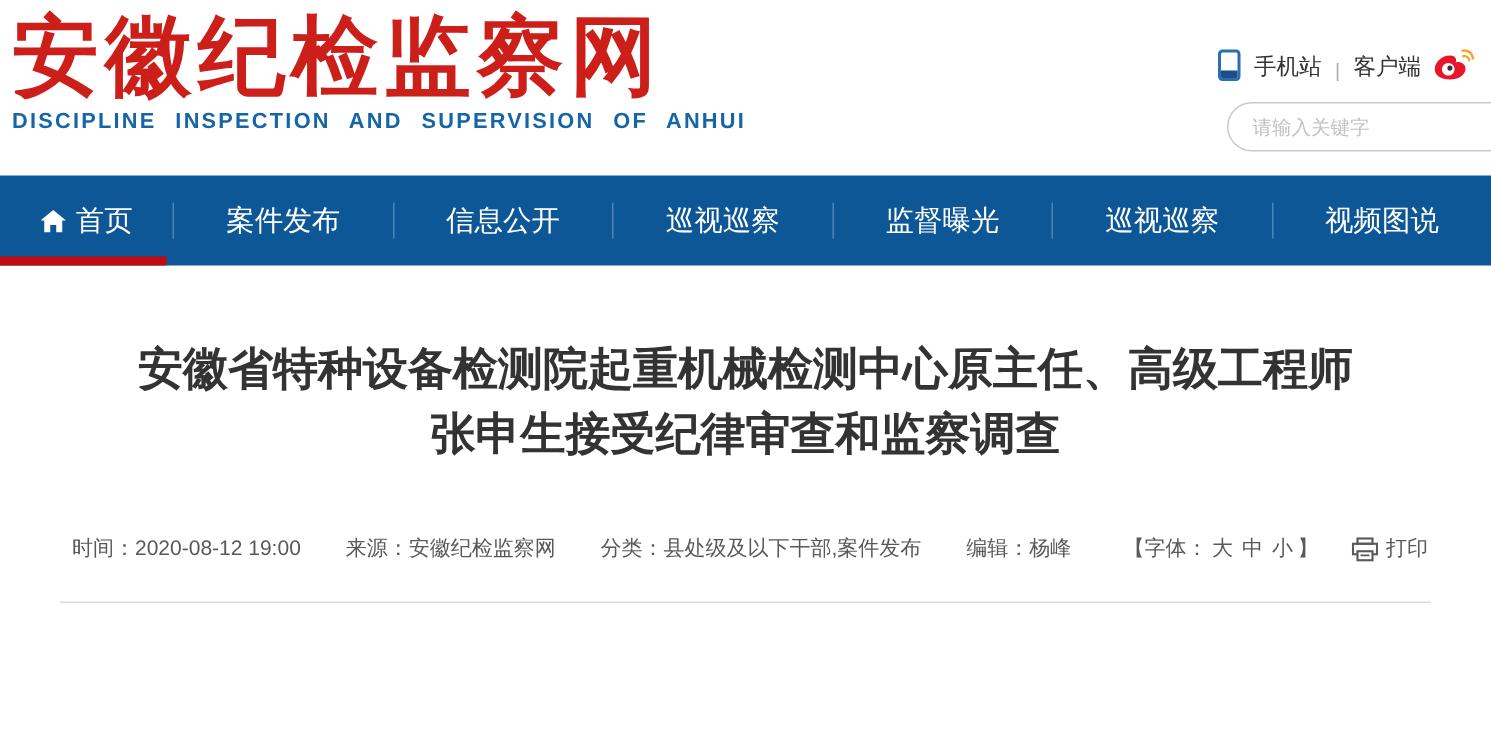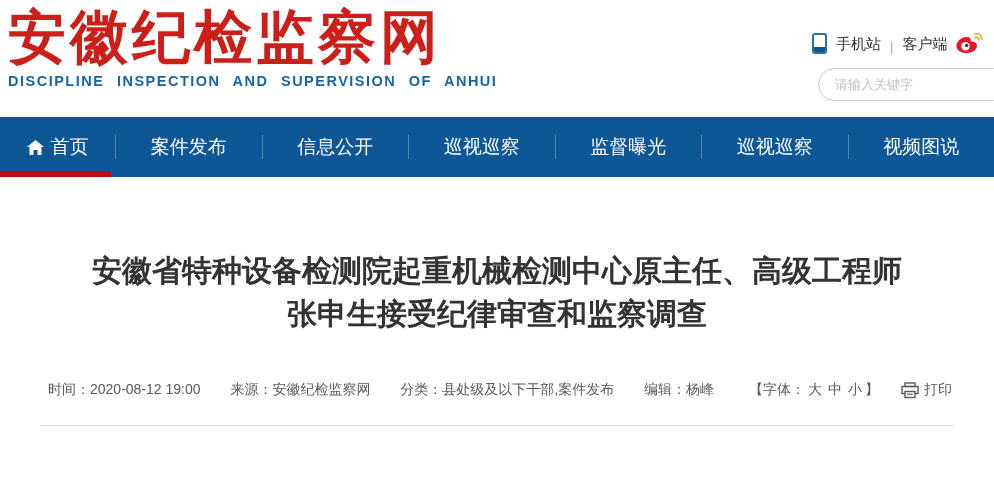"安徽省特种设备检测院起重机械检测中心原主任、高级工程师" .main { padding-top: 72px -> 48px }
